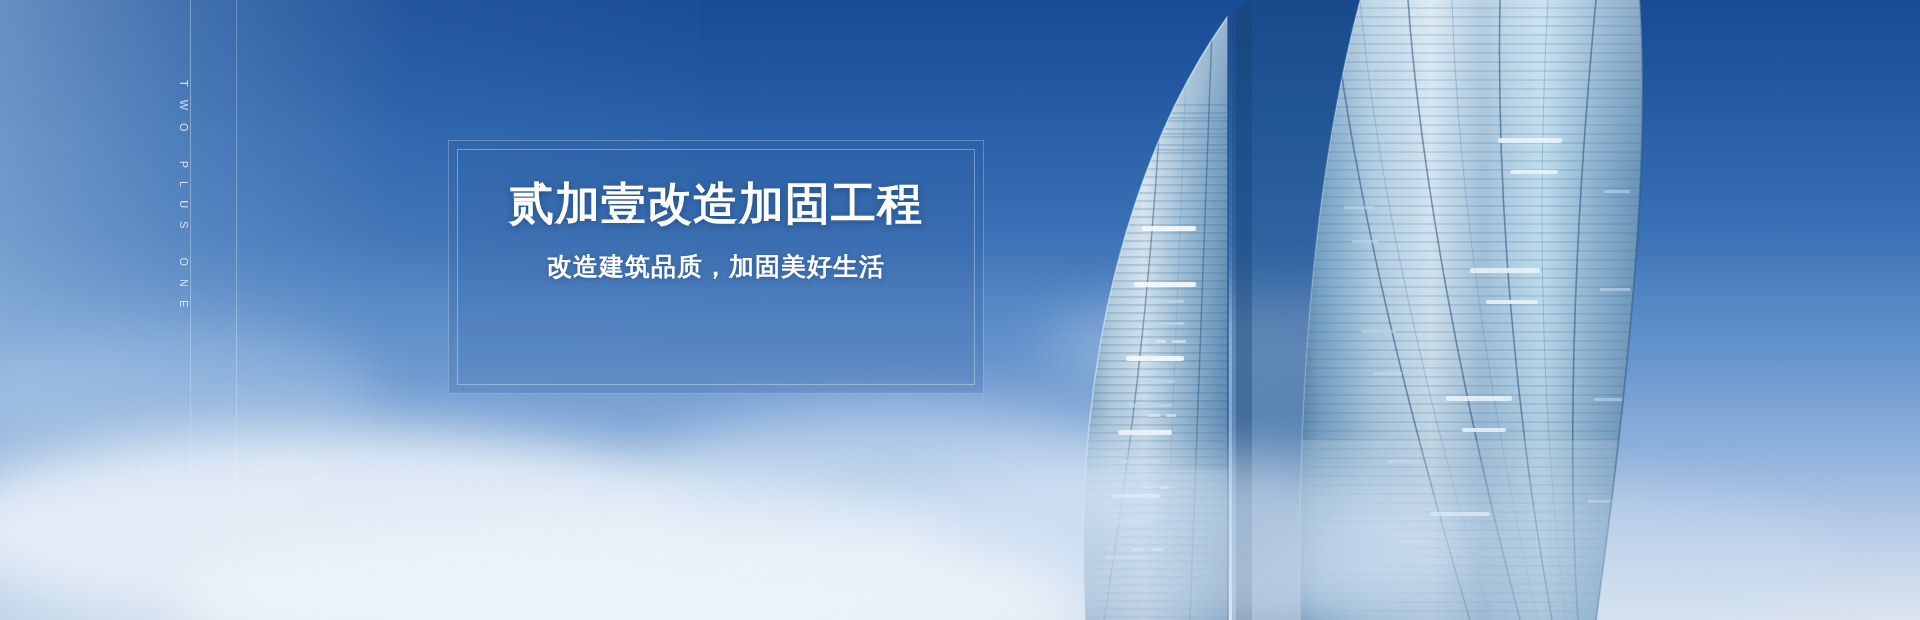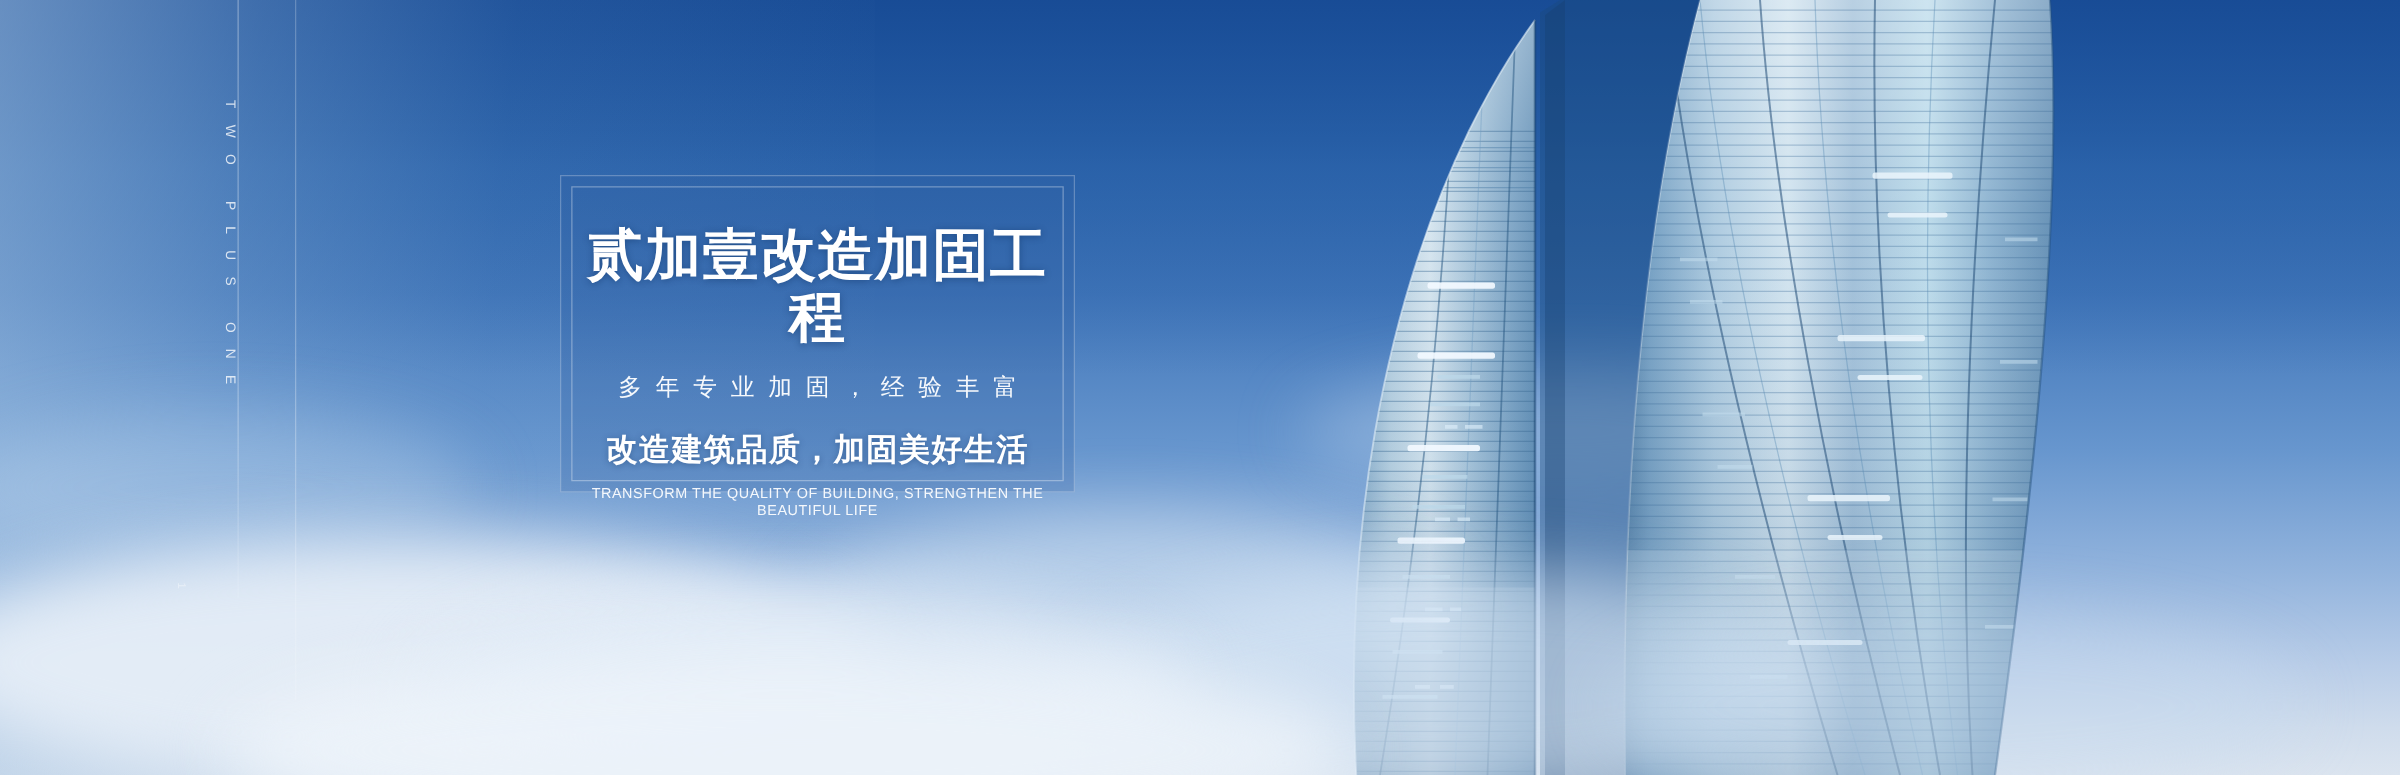"贰加壹改造加固工程" .panel { width: 412px -> 536px }
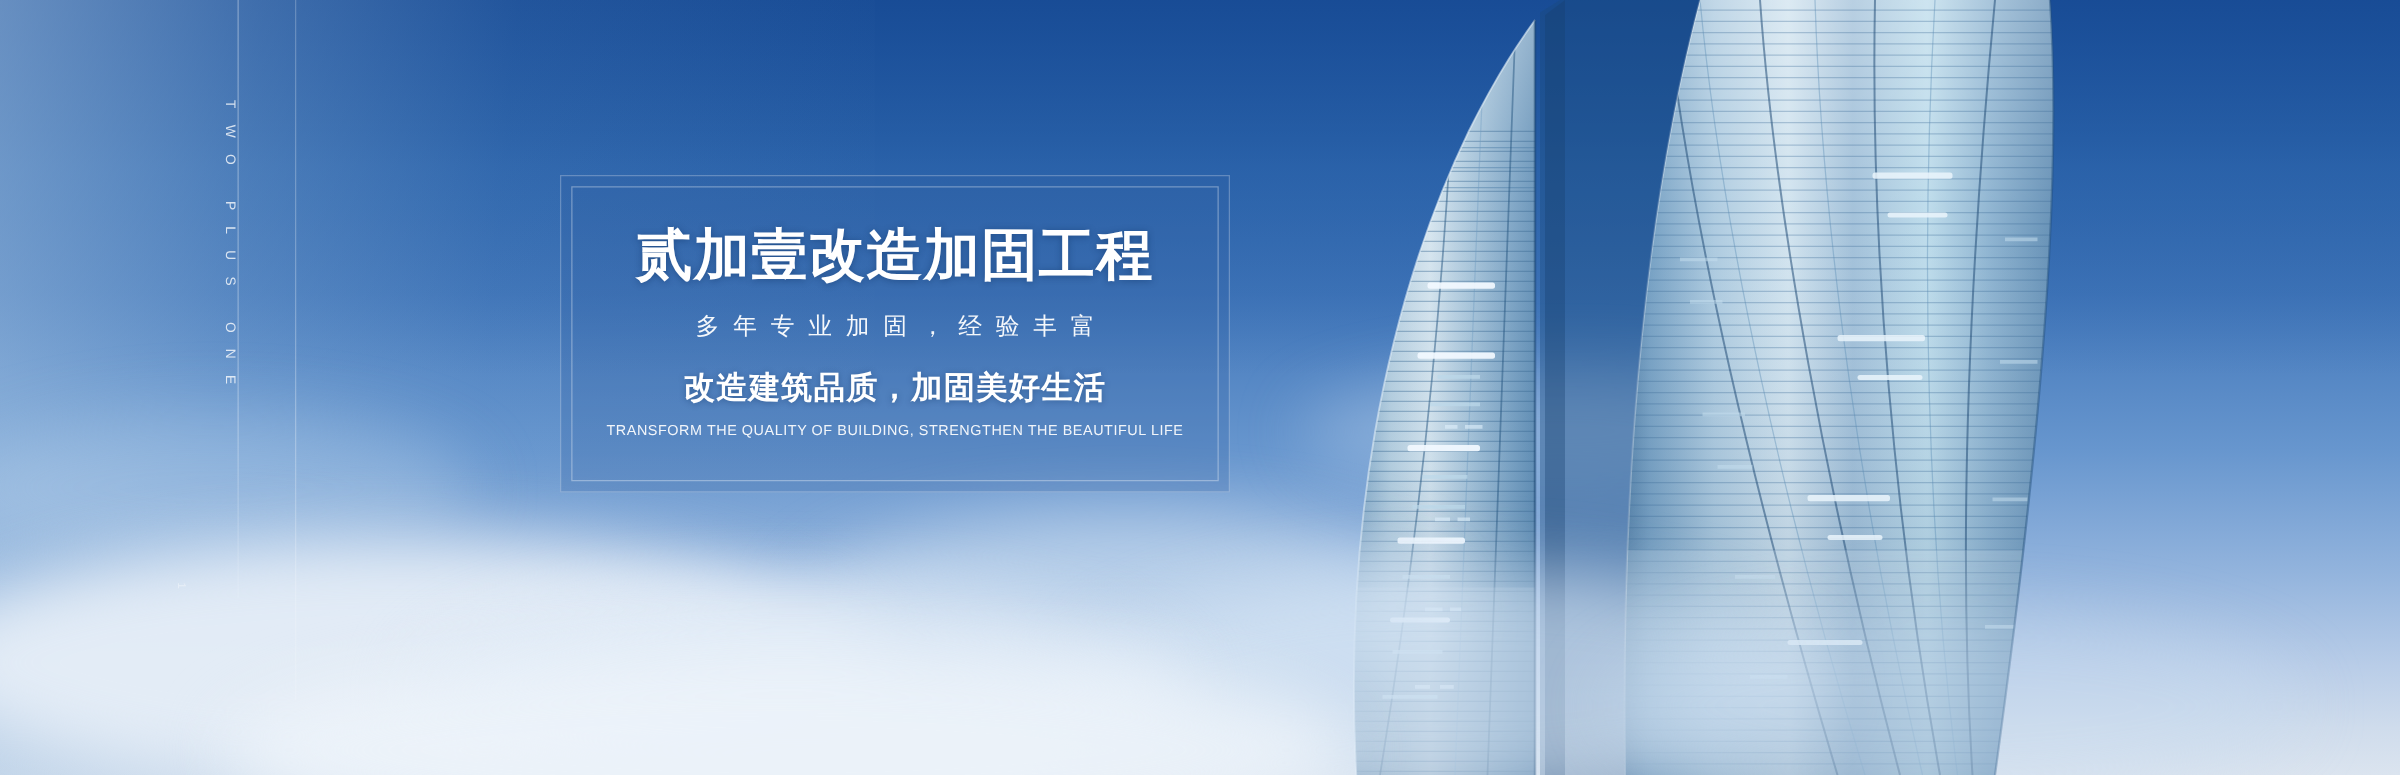"多年专业加固，经验丰富" p.subtitle-1 { html: <p>多年专业加固，经验丰富</p> -> none }
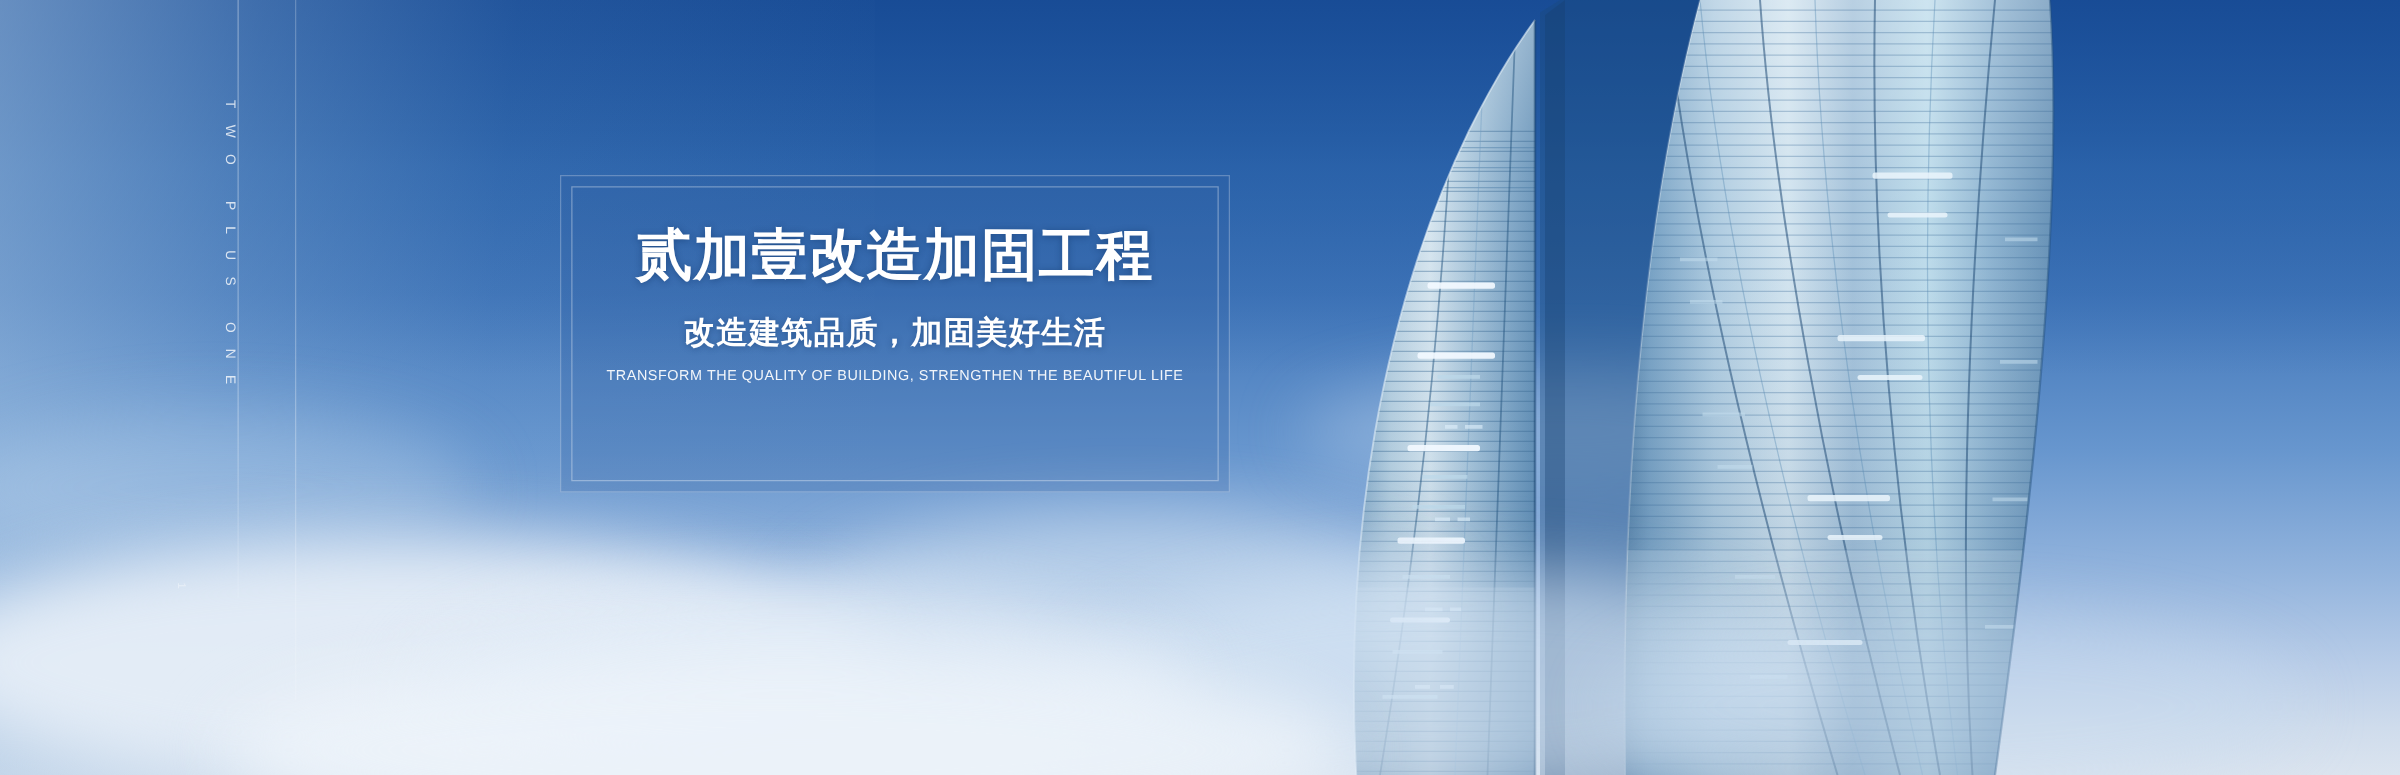"TRANSFORM THE QUALITY OF BUILDING," p.subtitle-en { html: <p>TRANSFORM THE QUALITY OF BUILDING, STRENGTHEN THE BEAUTIFUL LIFE</p> -> none }
